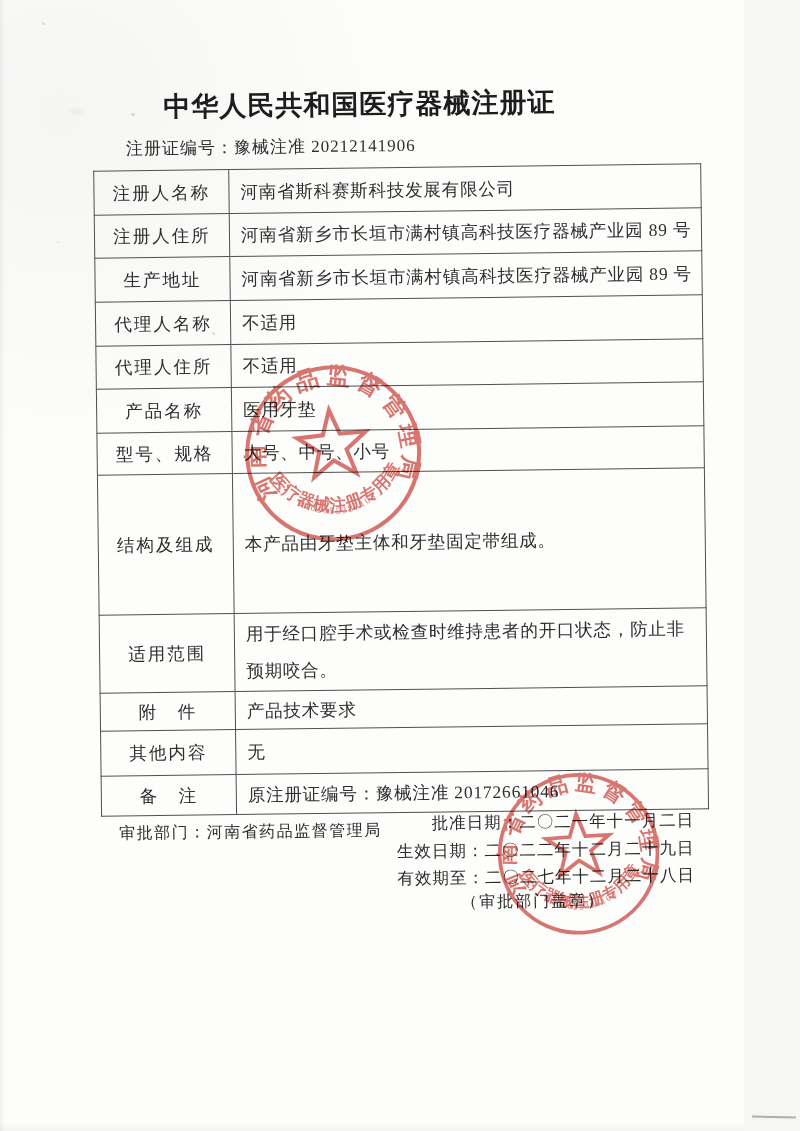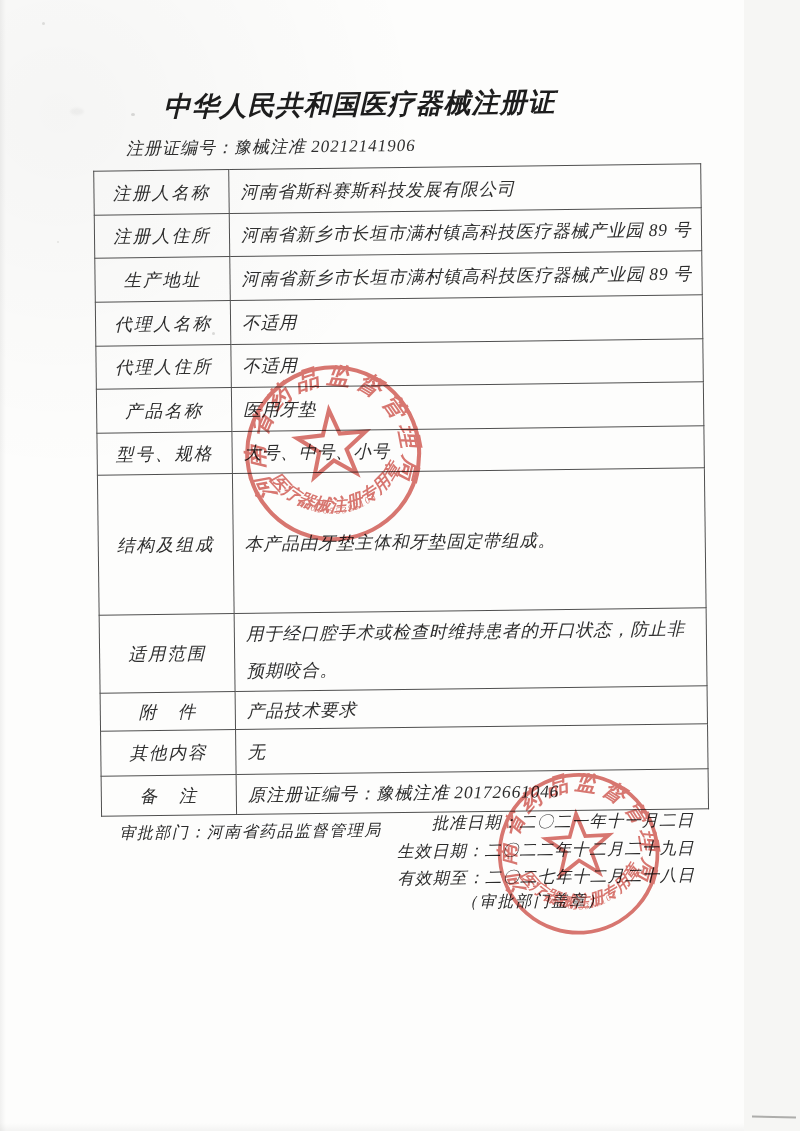"中华人民共和国医疗器械注册证" .sheet { font-style: italic -> none }
